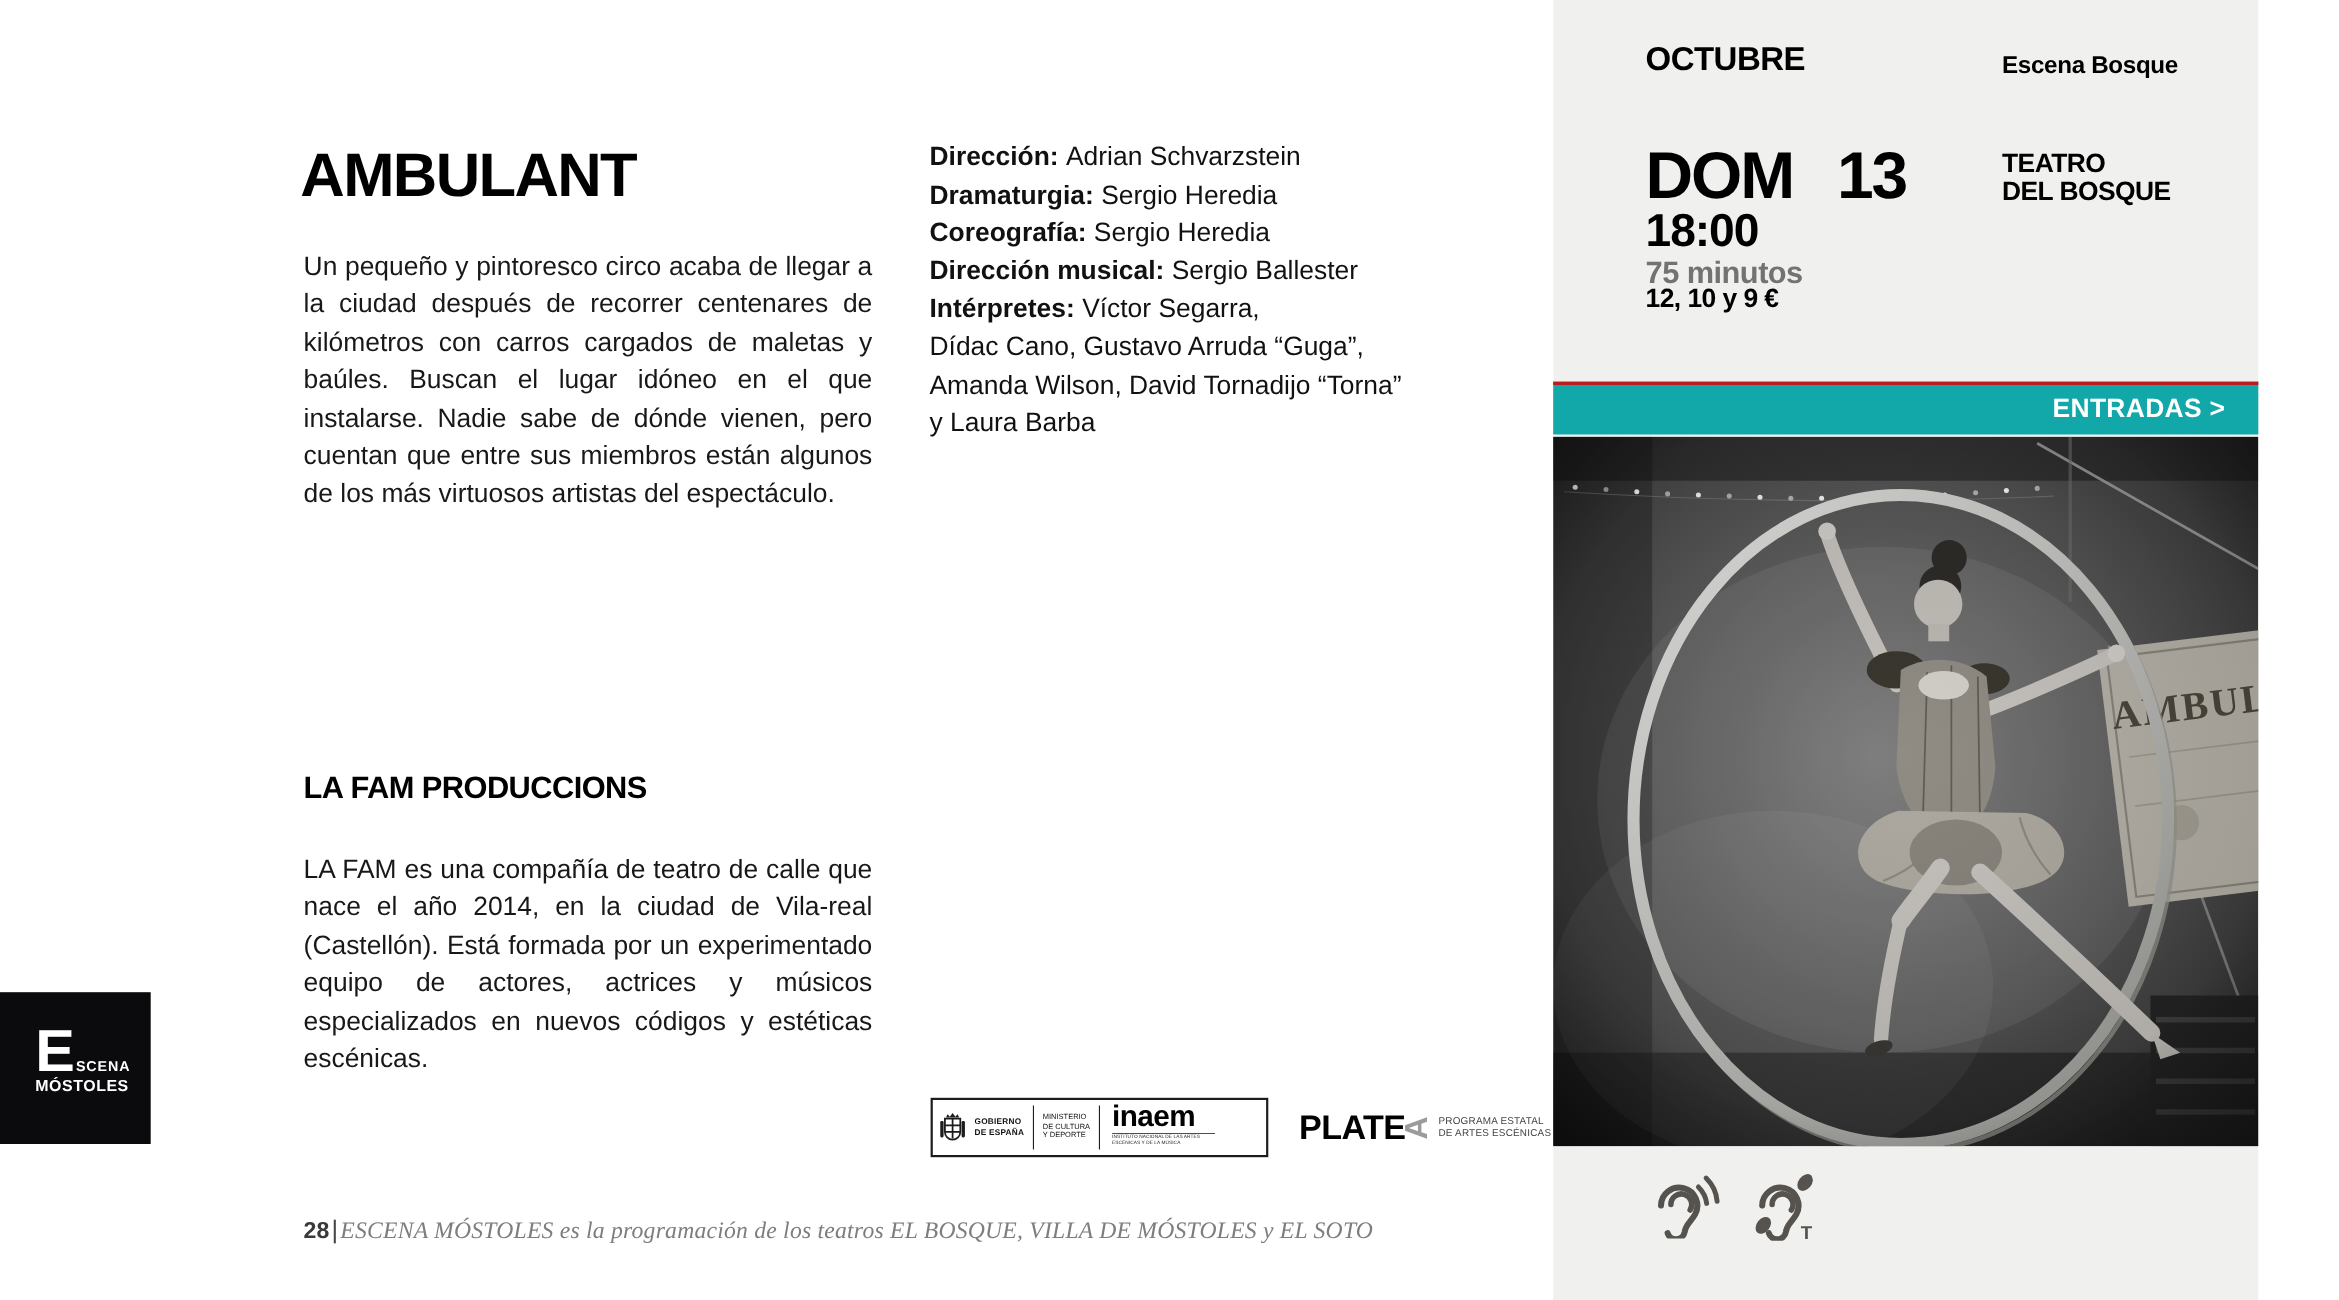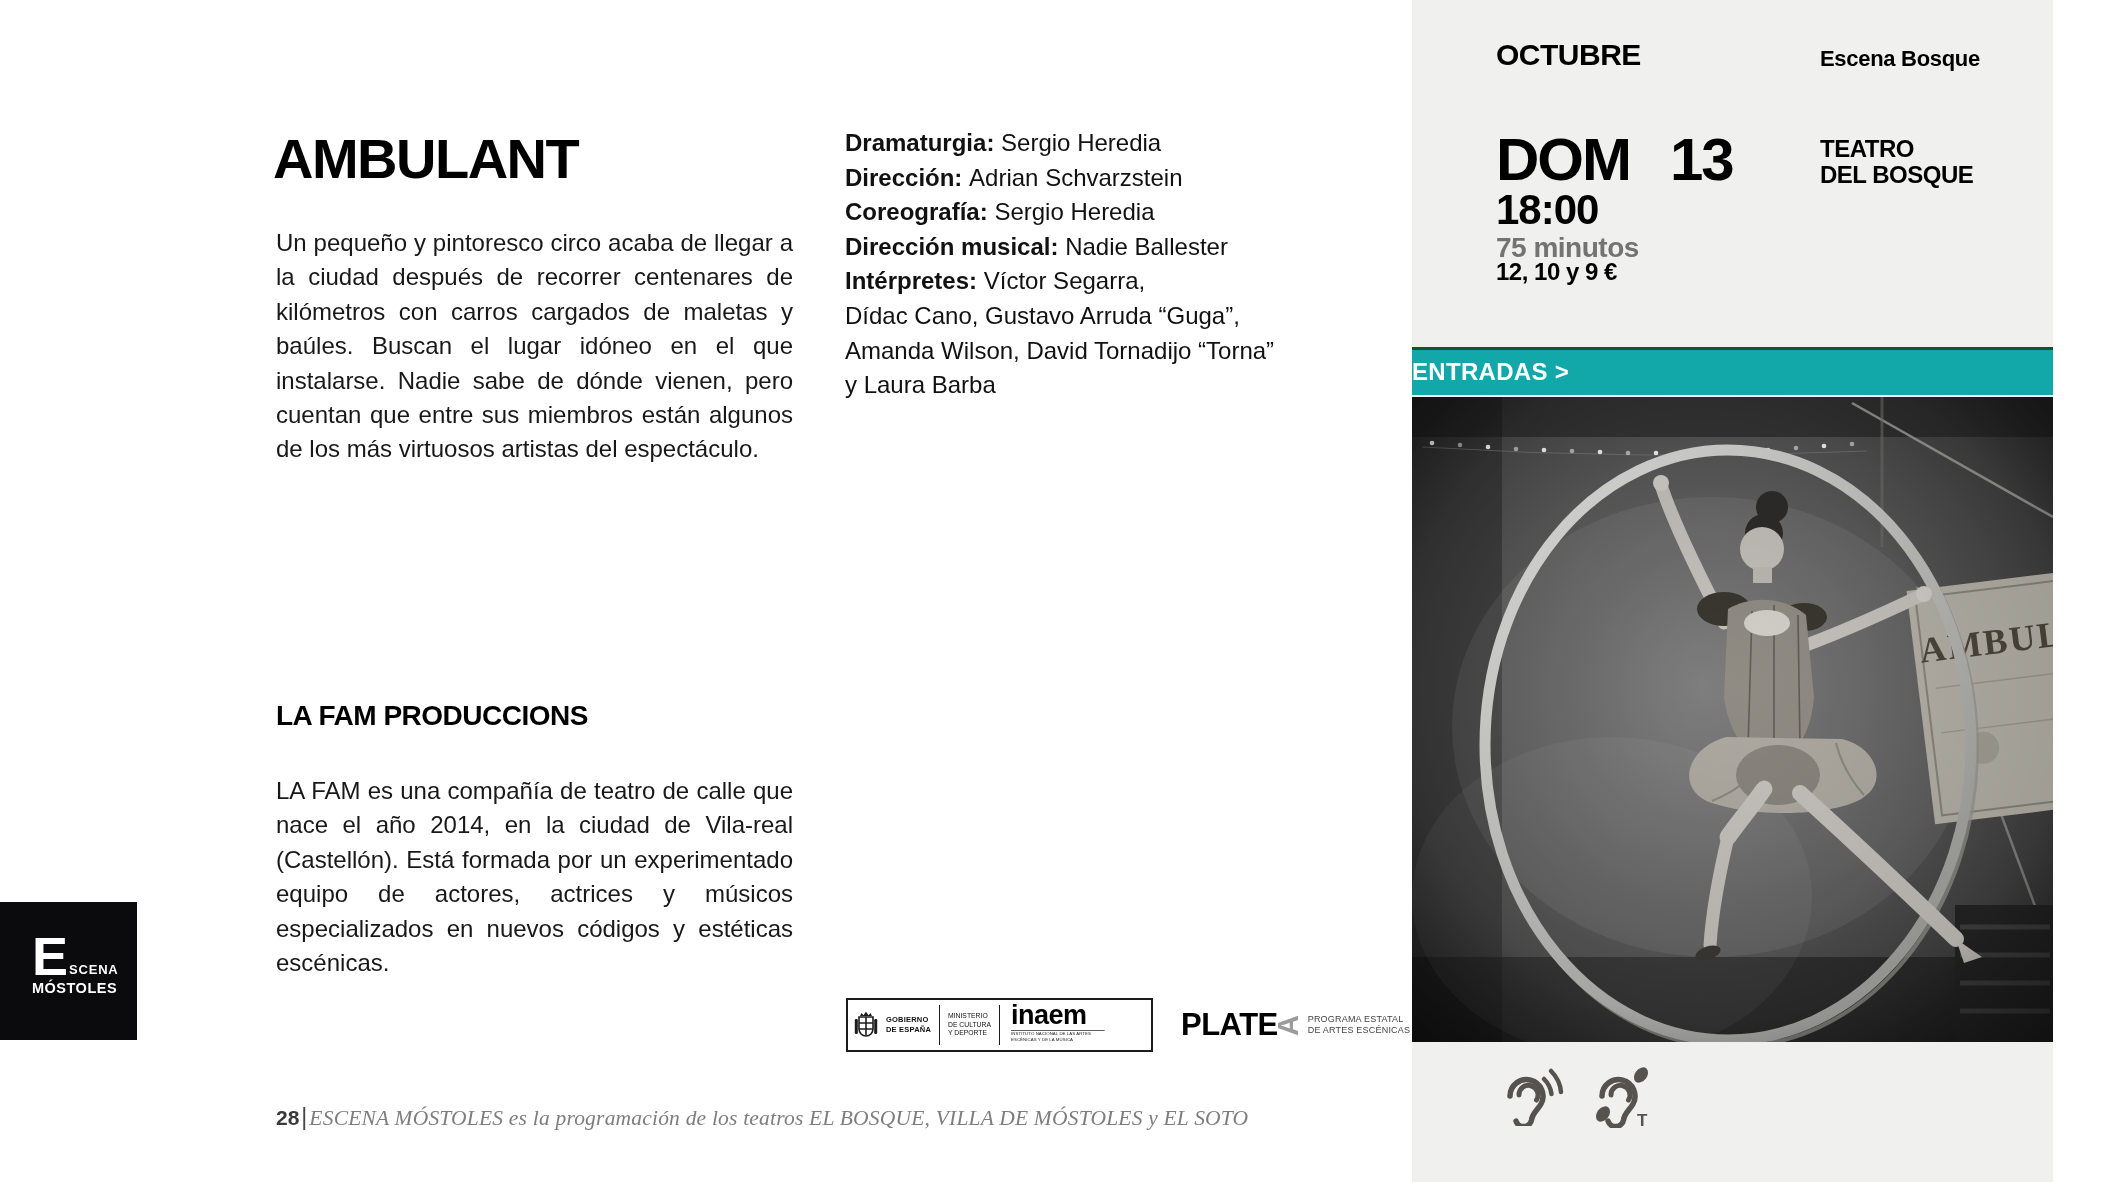"Dramaturgia: Sergio Heredia" div { order: before "Dirección: Adrian Schvarzstein" -> after "Dirección: Adrian Schvarzstein" }
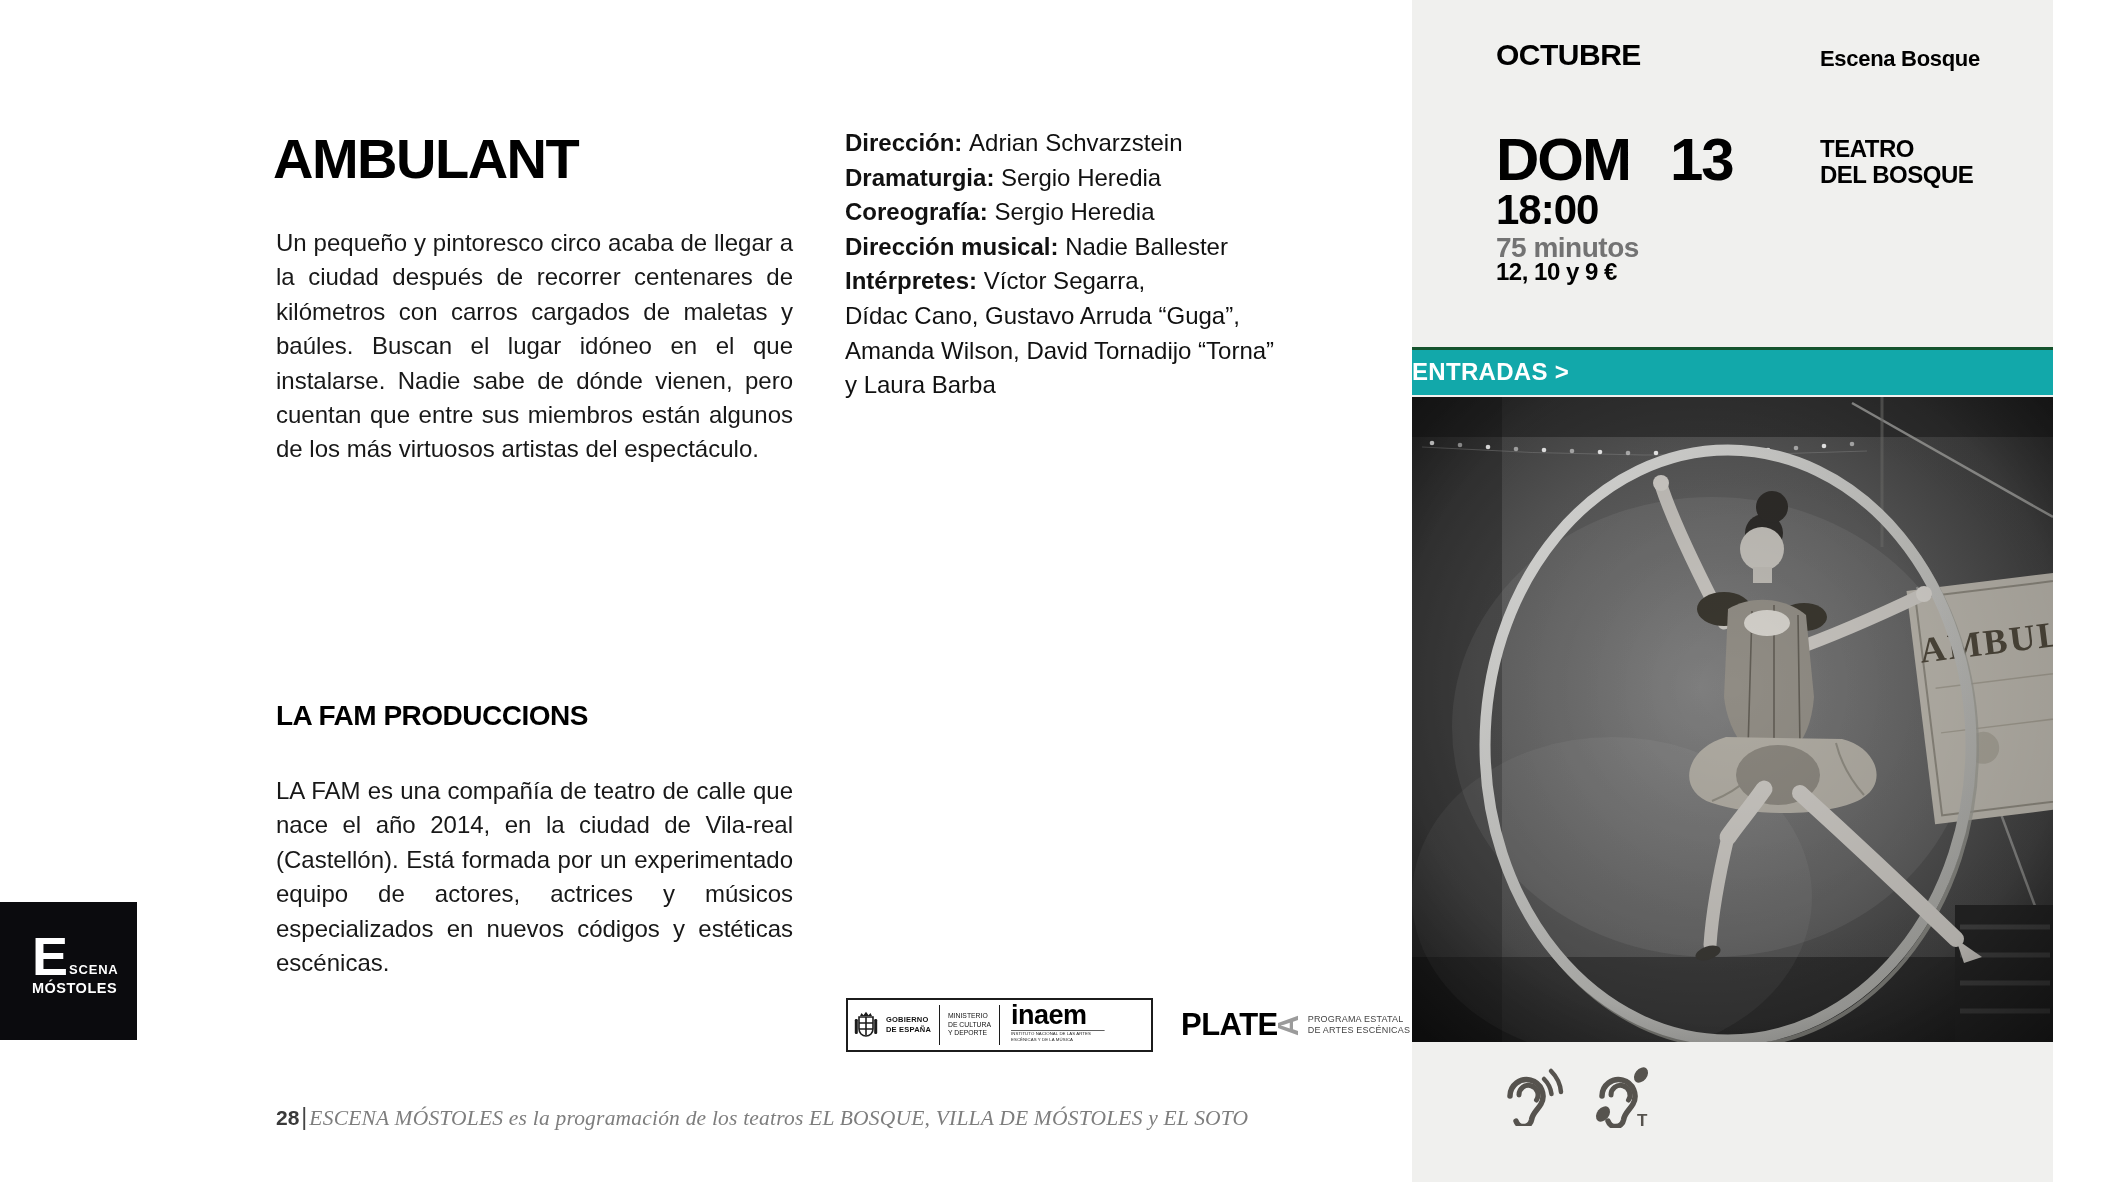"Nadie Ballester" span { text: Nadie -> Sergio }
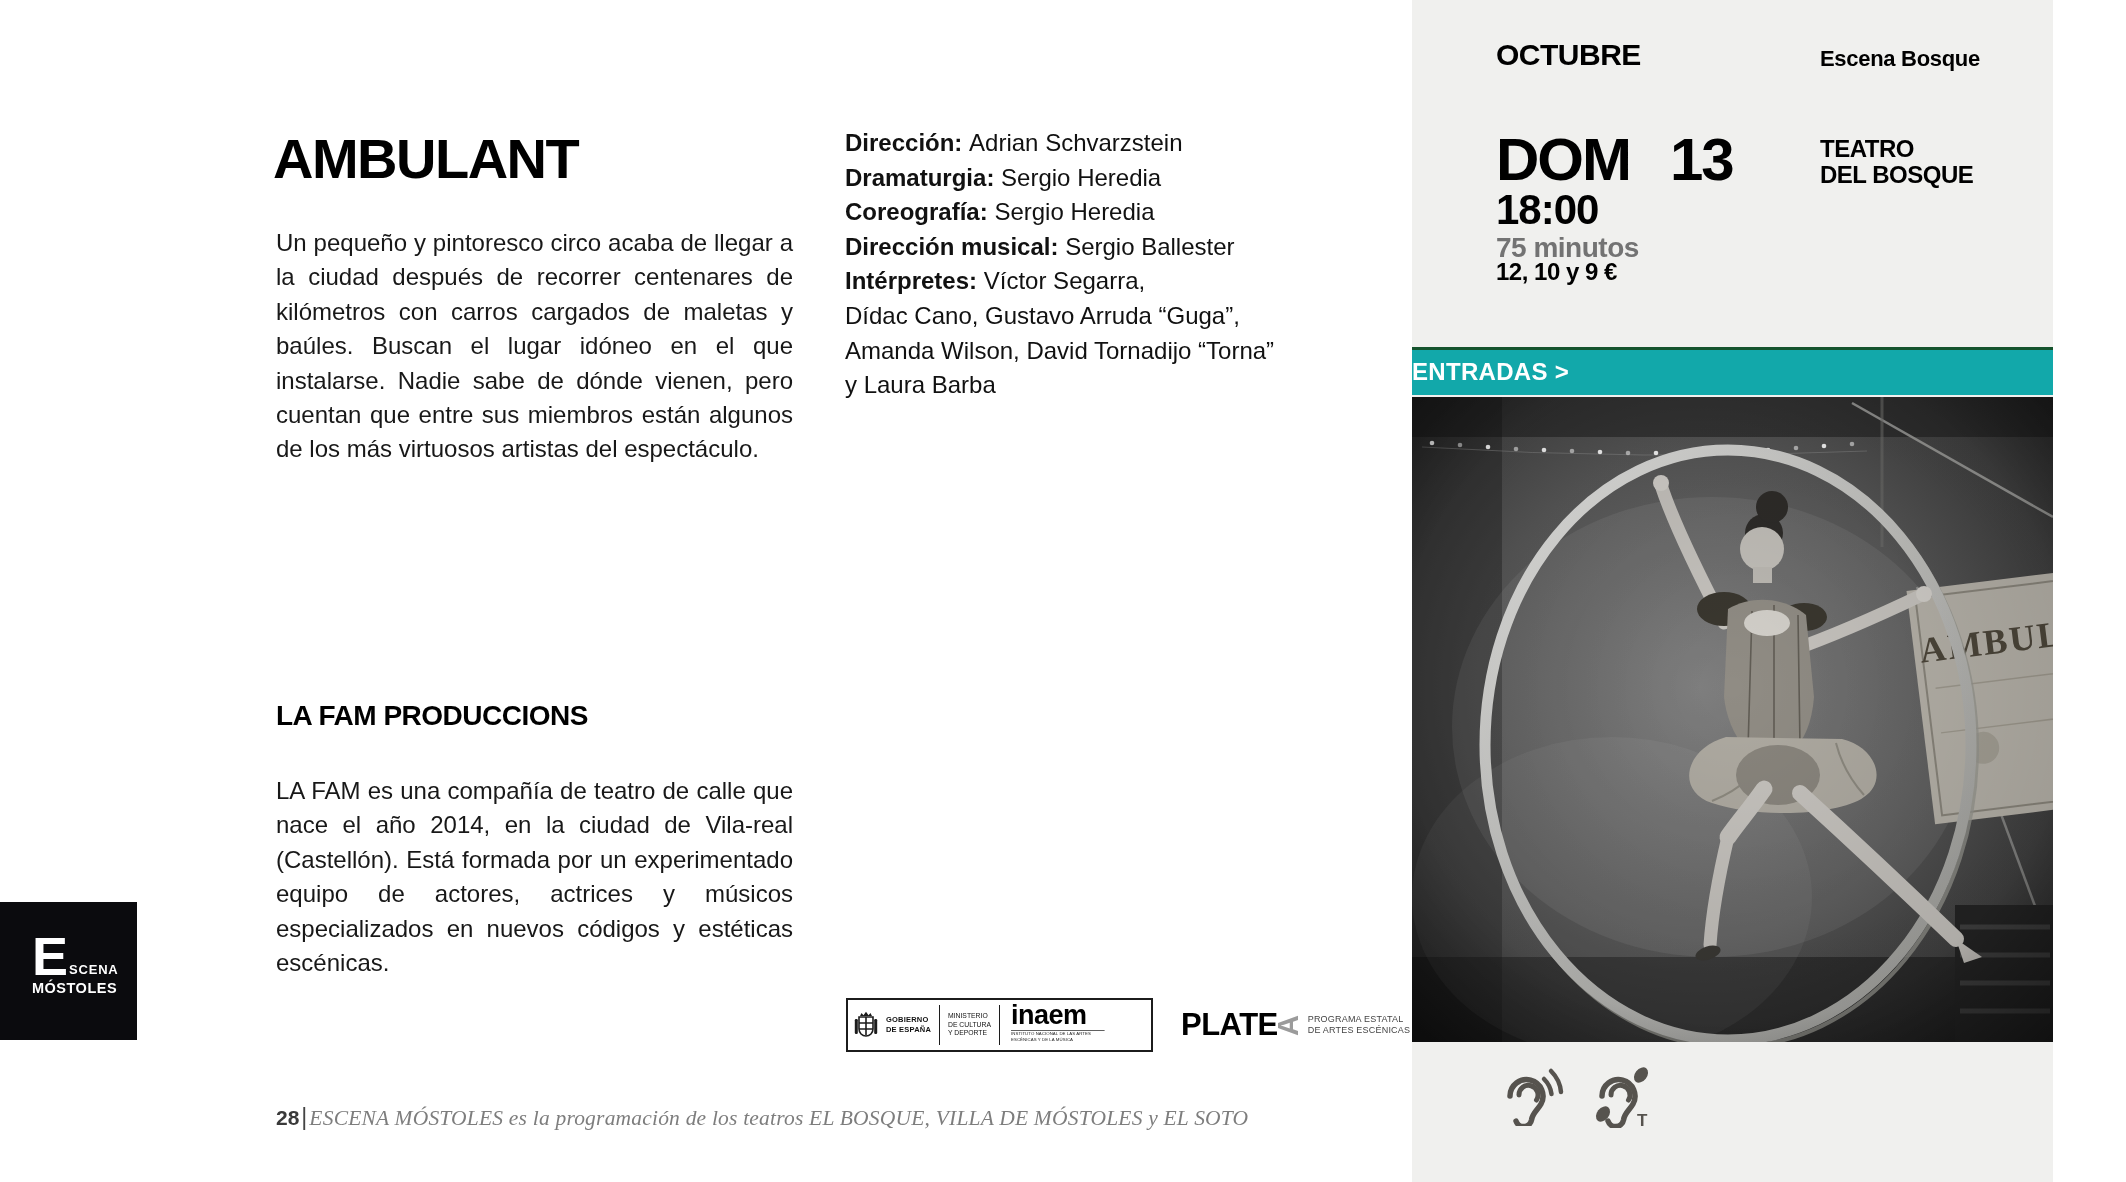"ENTRADAS >" .tickets { border-top: 3px solid #14532d -> 3px solid #b91c1c; text-align: left -> right }
